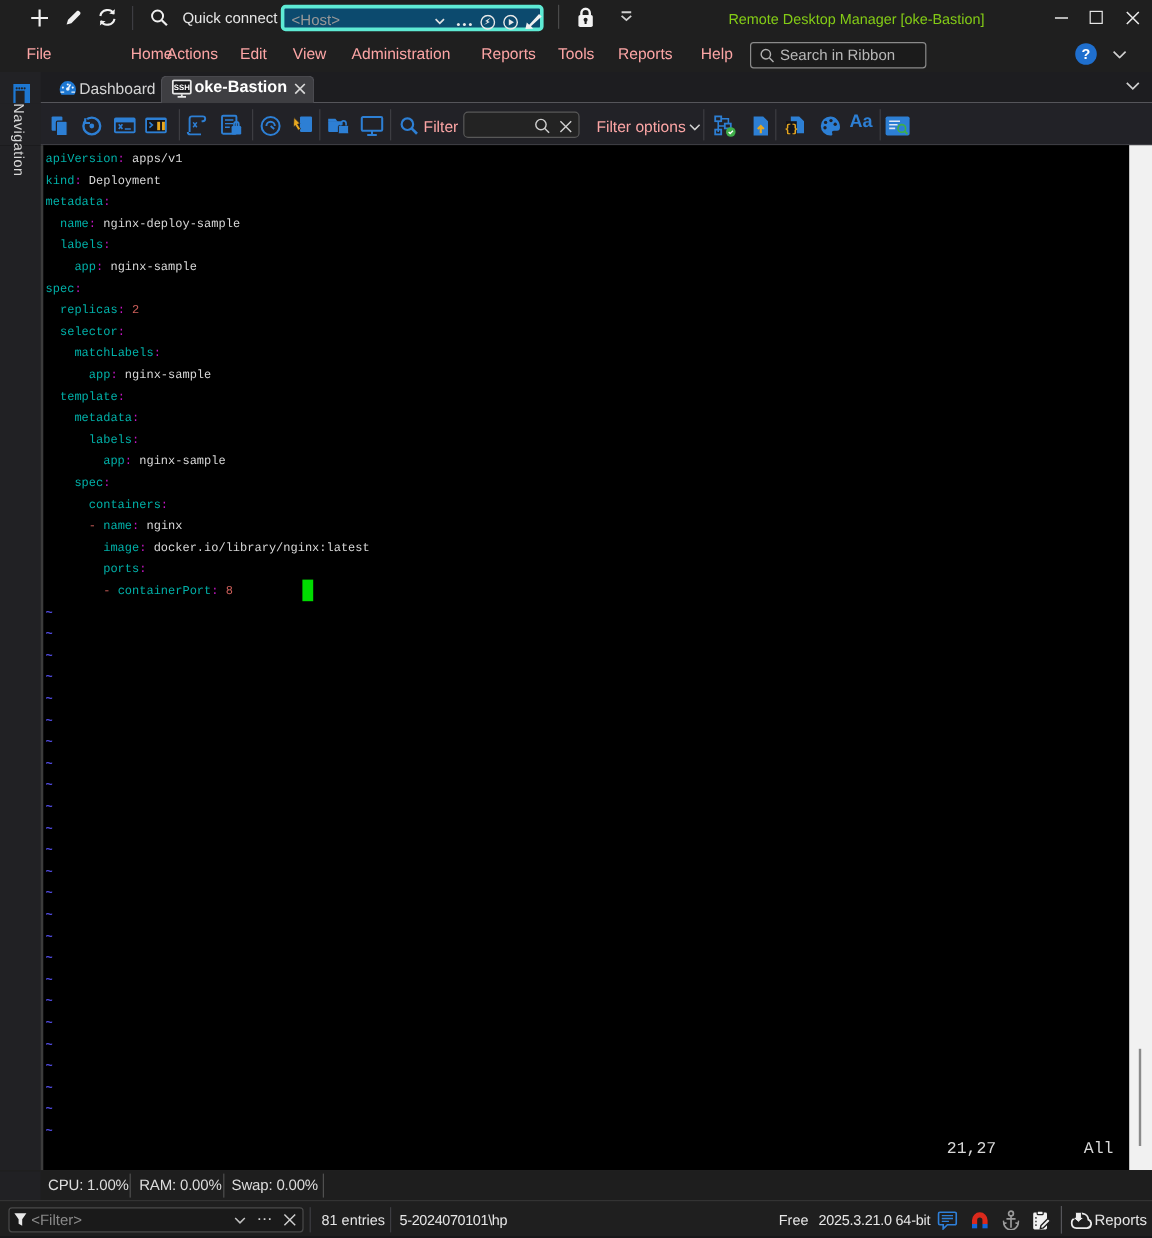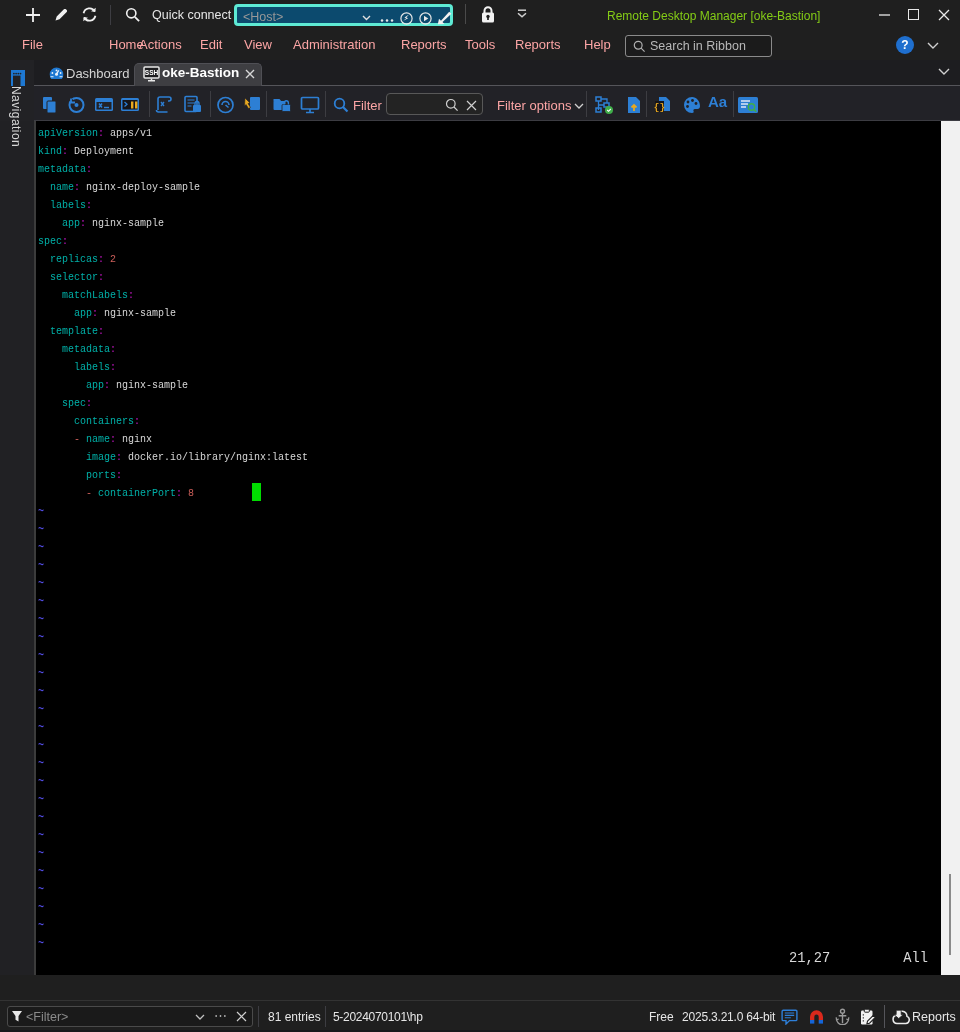"CPU: 1.00%" div.abs { html: none -> <div> <div></div> <div>CPU: 1.00%</div> <div>RAM: 0.00%</div> <div>Swap: 0.00%</div> <div></div> <div></div> <div></div> </div> }
